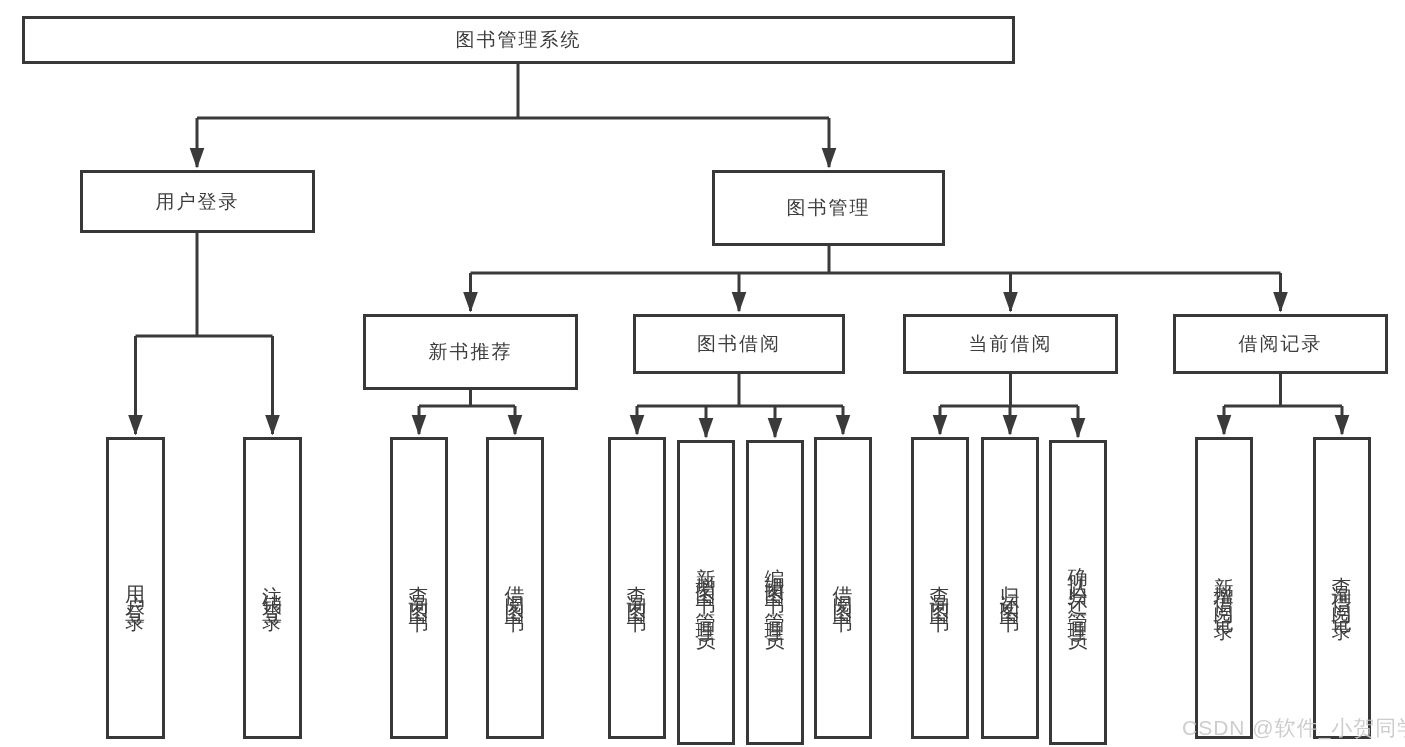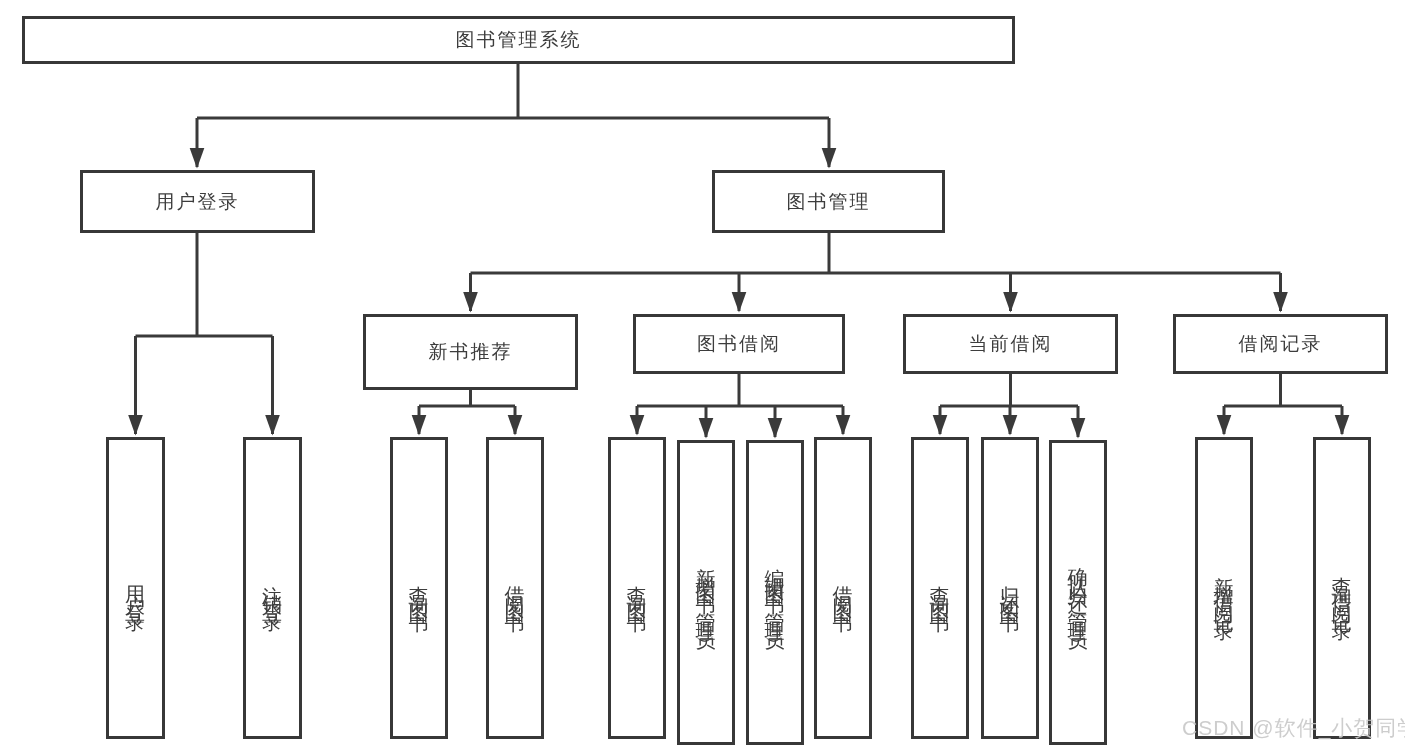"图书管理" div.node { height: 63px -> 76px }
